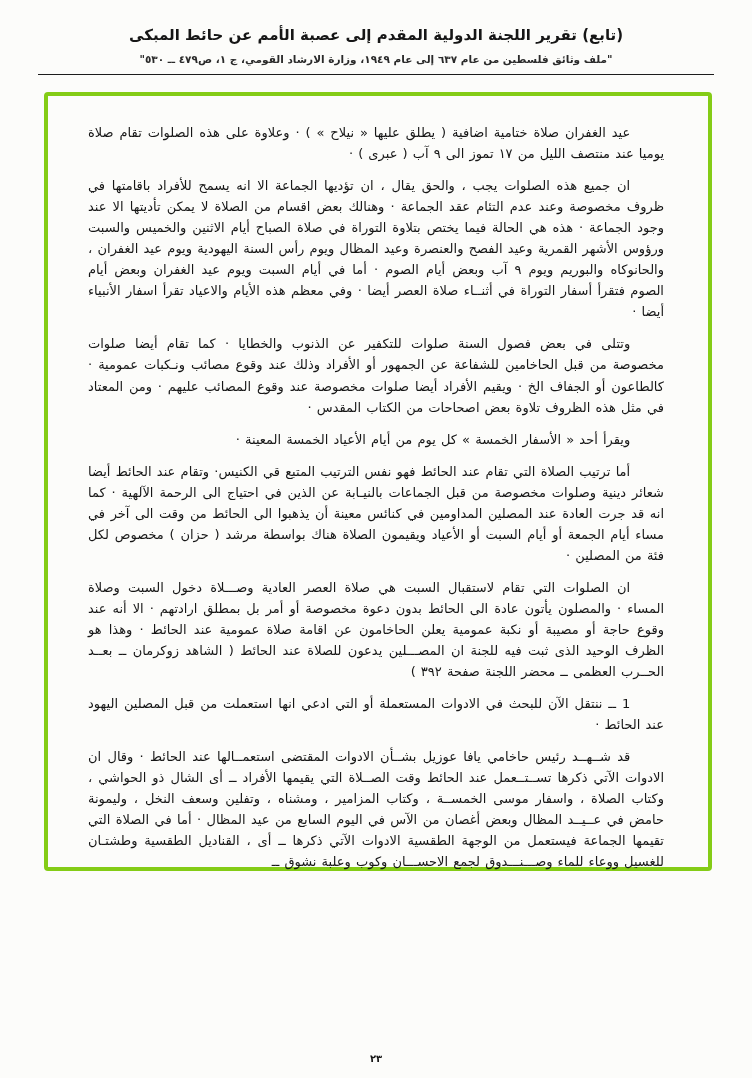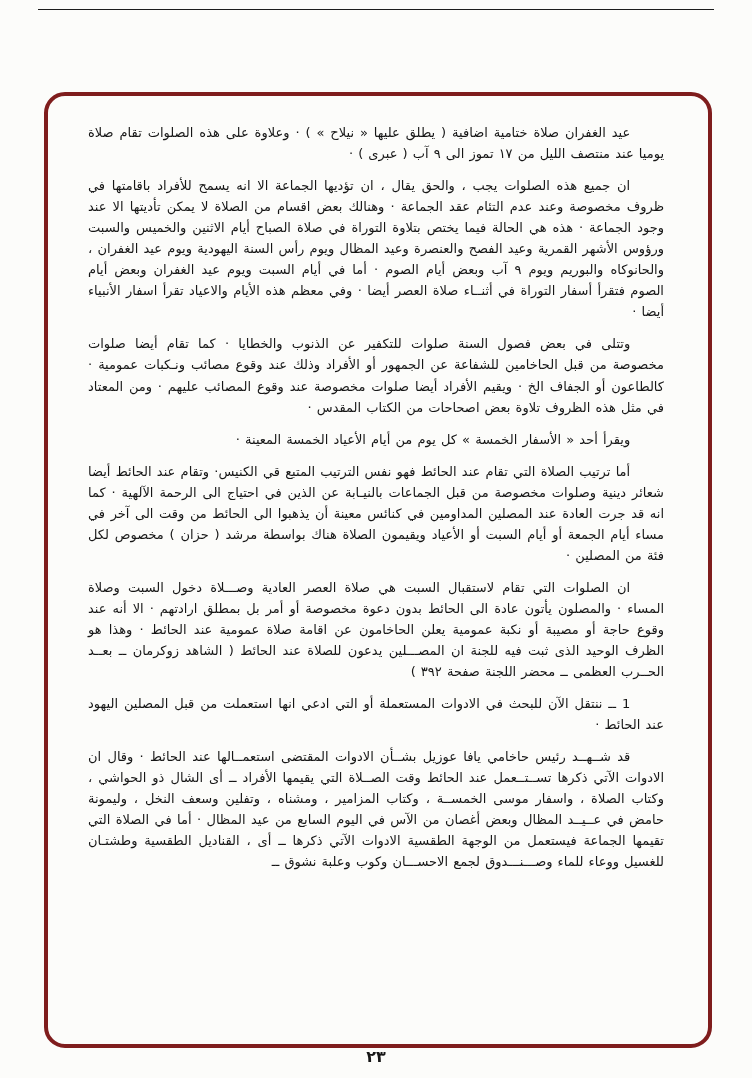"(تابع) تقرير اللجنة الدولية المقدم" header.doc-header { html: none -> <header> <h1>(تابع) تقرير اللجنة الدولية المقدم إلى عصبة الأمم عن حائط المبكى</h1> <div>"ملف وثائق فلسطين من عام ٦٣٧ إلى عام ١٩٤٩، وزارة الارشاد القومي، ج ١، ص٤٧٩ ــ ٥٣٠"</div> </header> }
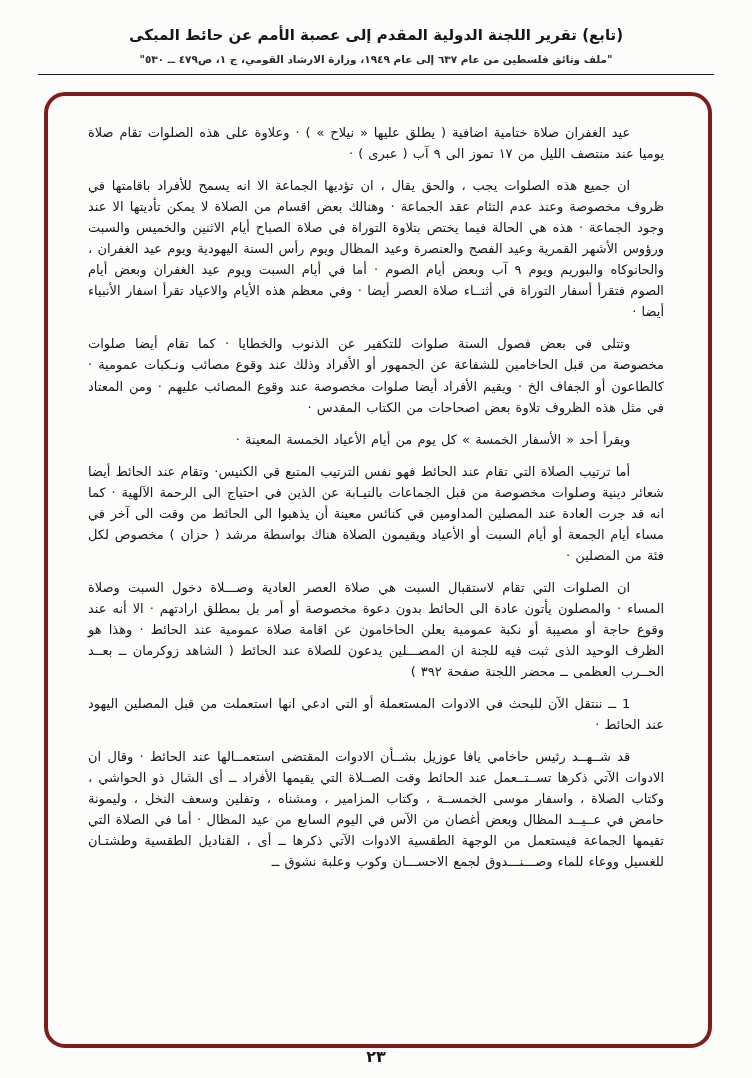"عيد الغفران صلاة ختامية اضافية" .green-frame { border: 4px solid #7f1d1d -> 4px solid #84cc16; border-radius: 21px -> 4px; height: 956px -> 779px }
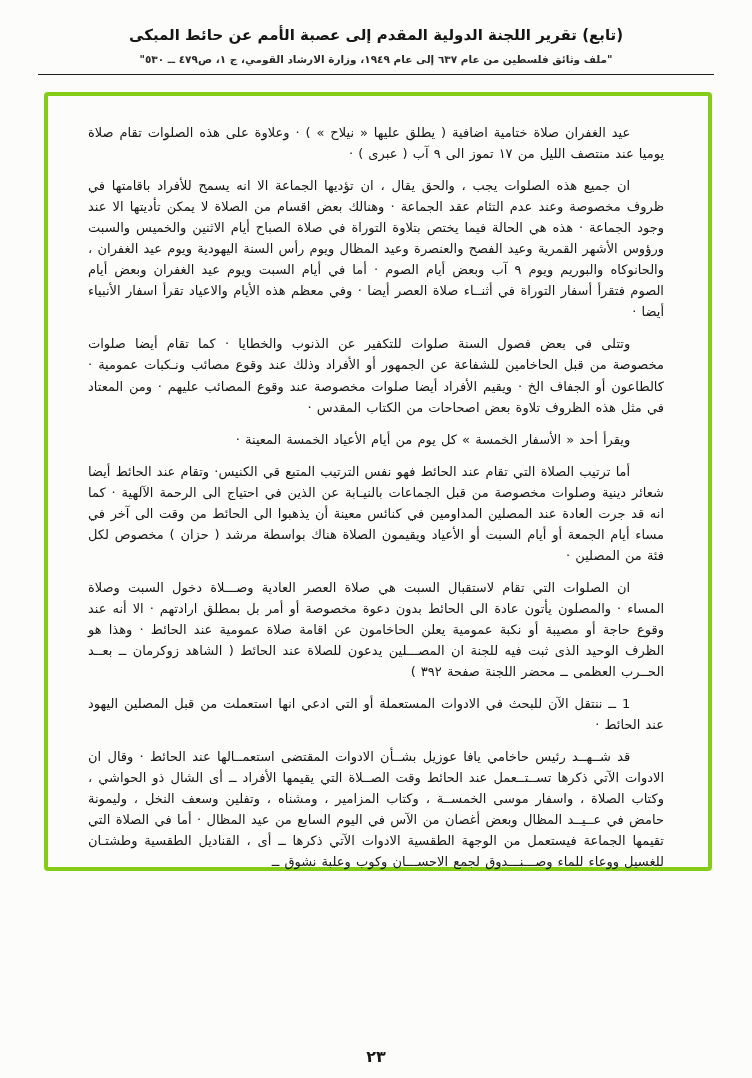"٢٣" .page-number { font-size: 16px -> 10px }
